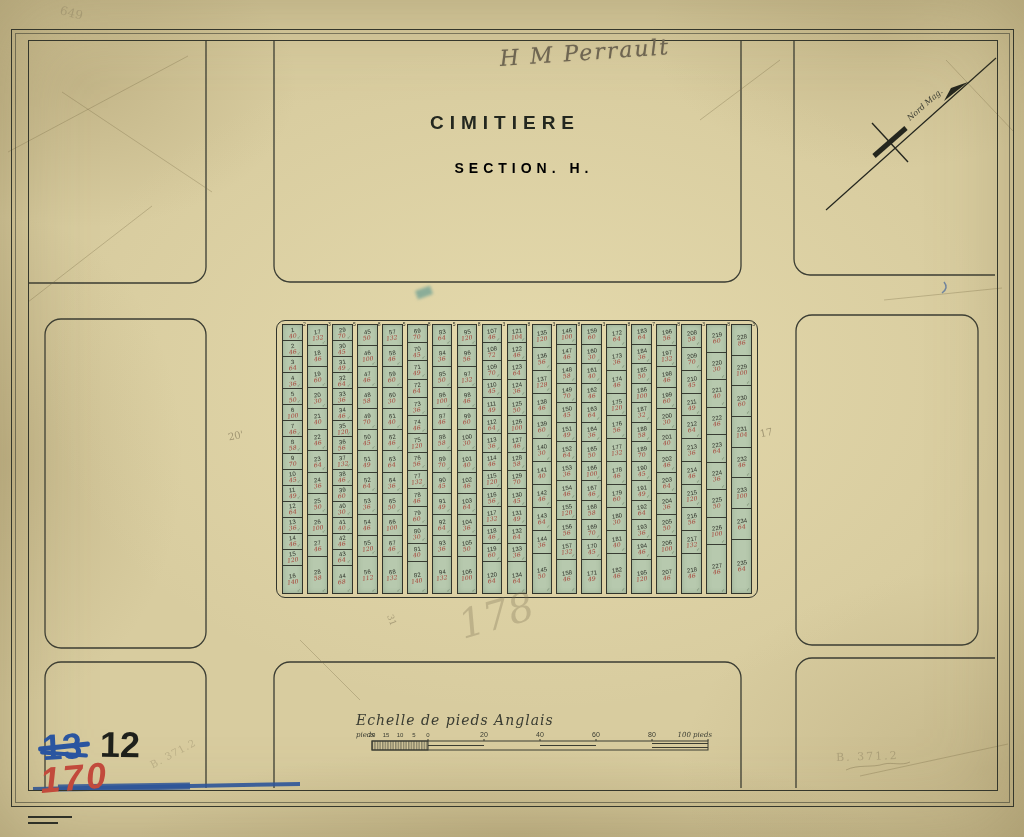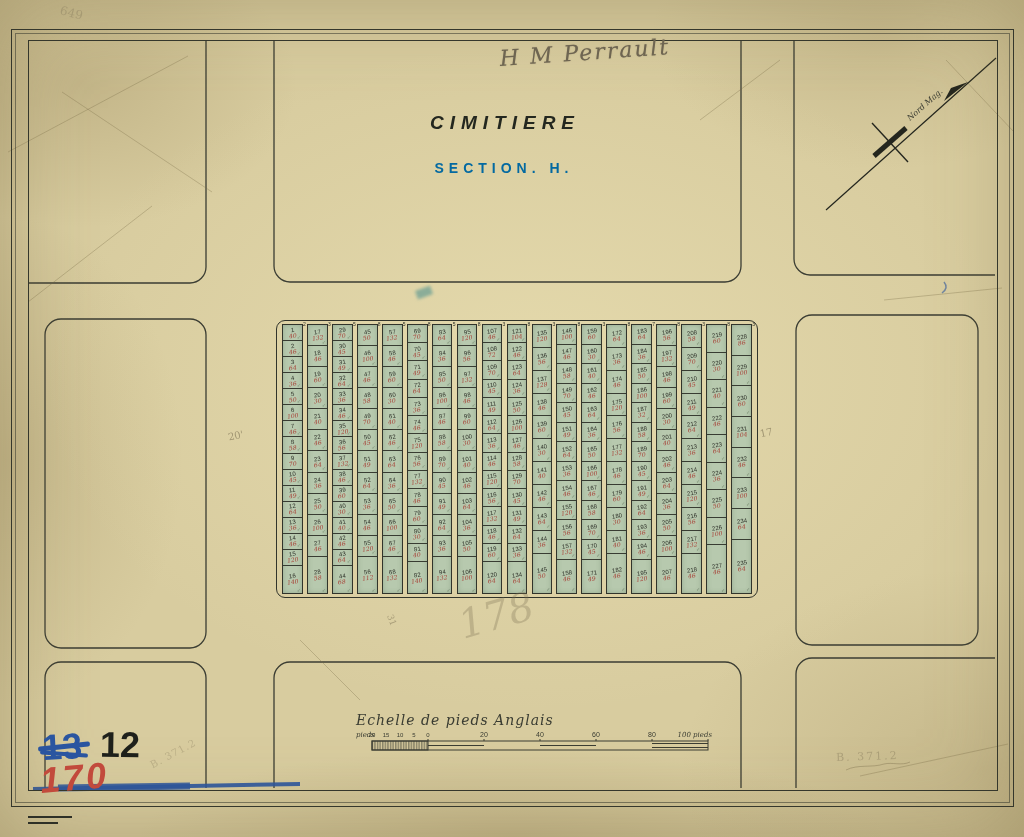"CIMITIERE" .title1 { font-style: italic -> none }
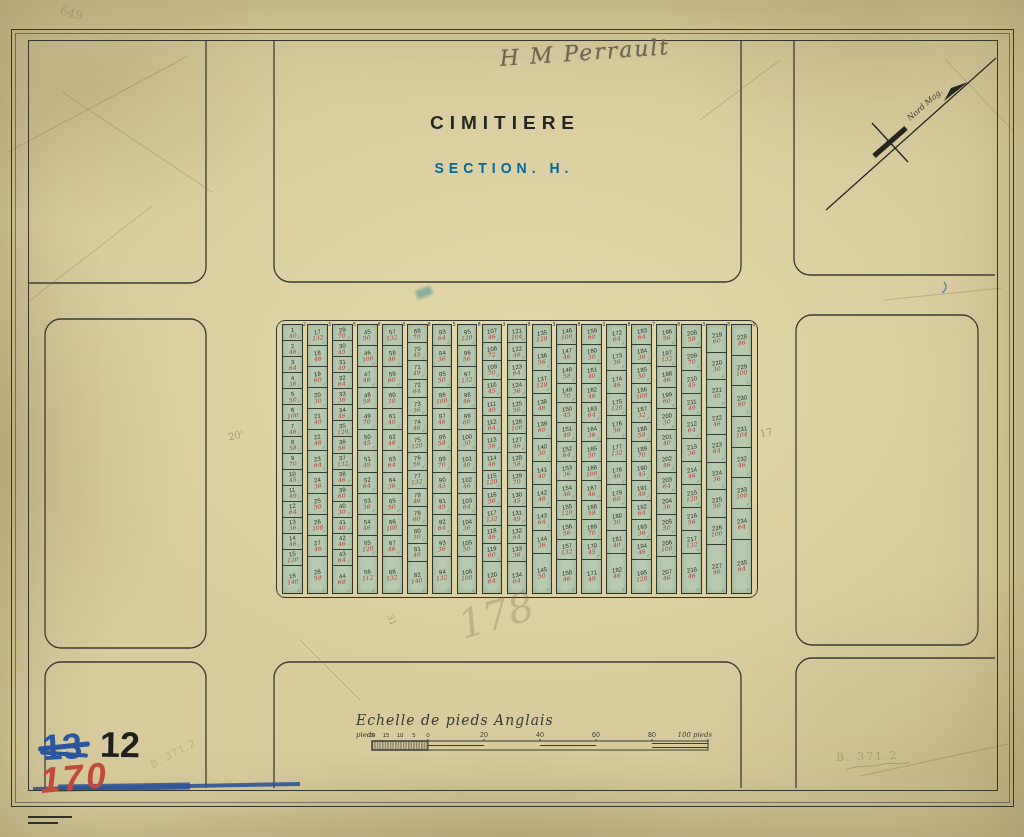"SECTION. H." .title2 { color: #0369a1 -> #000000; left: 374px -> 394px }
